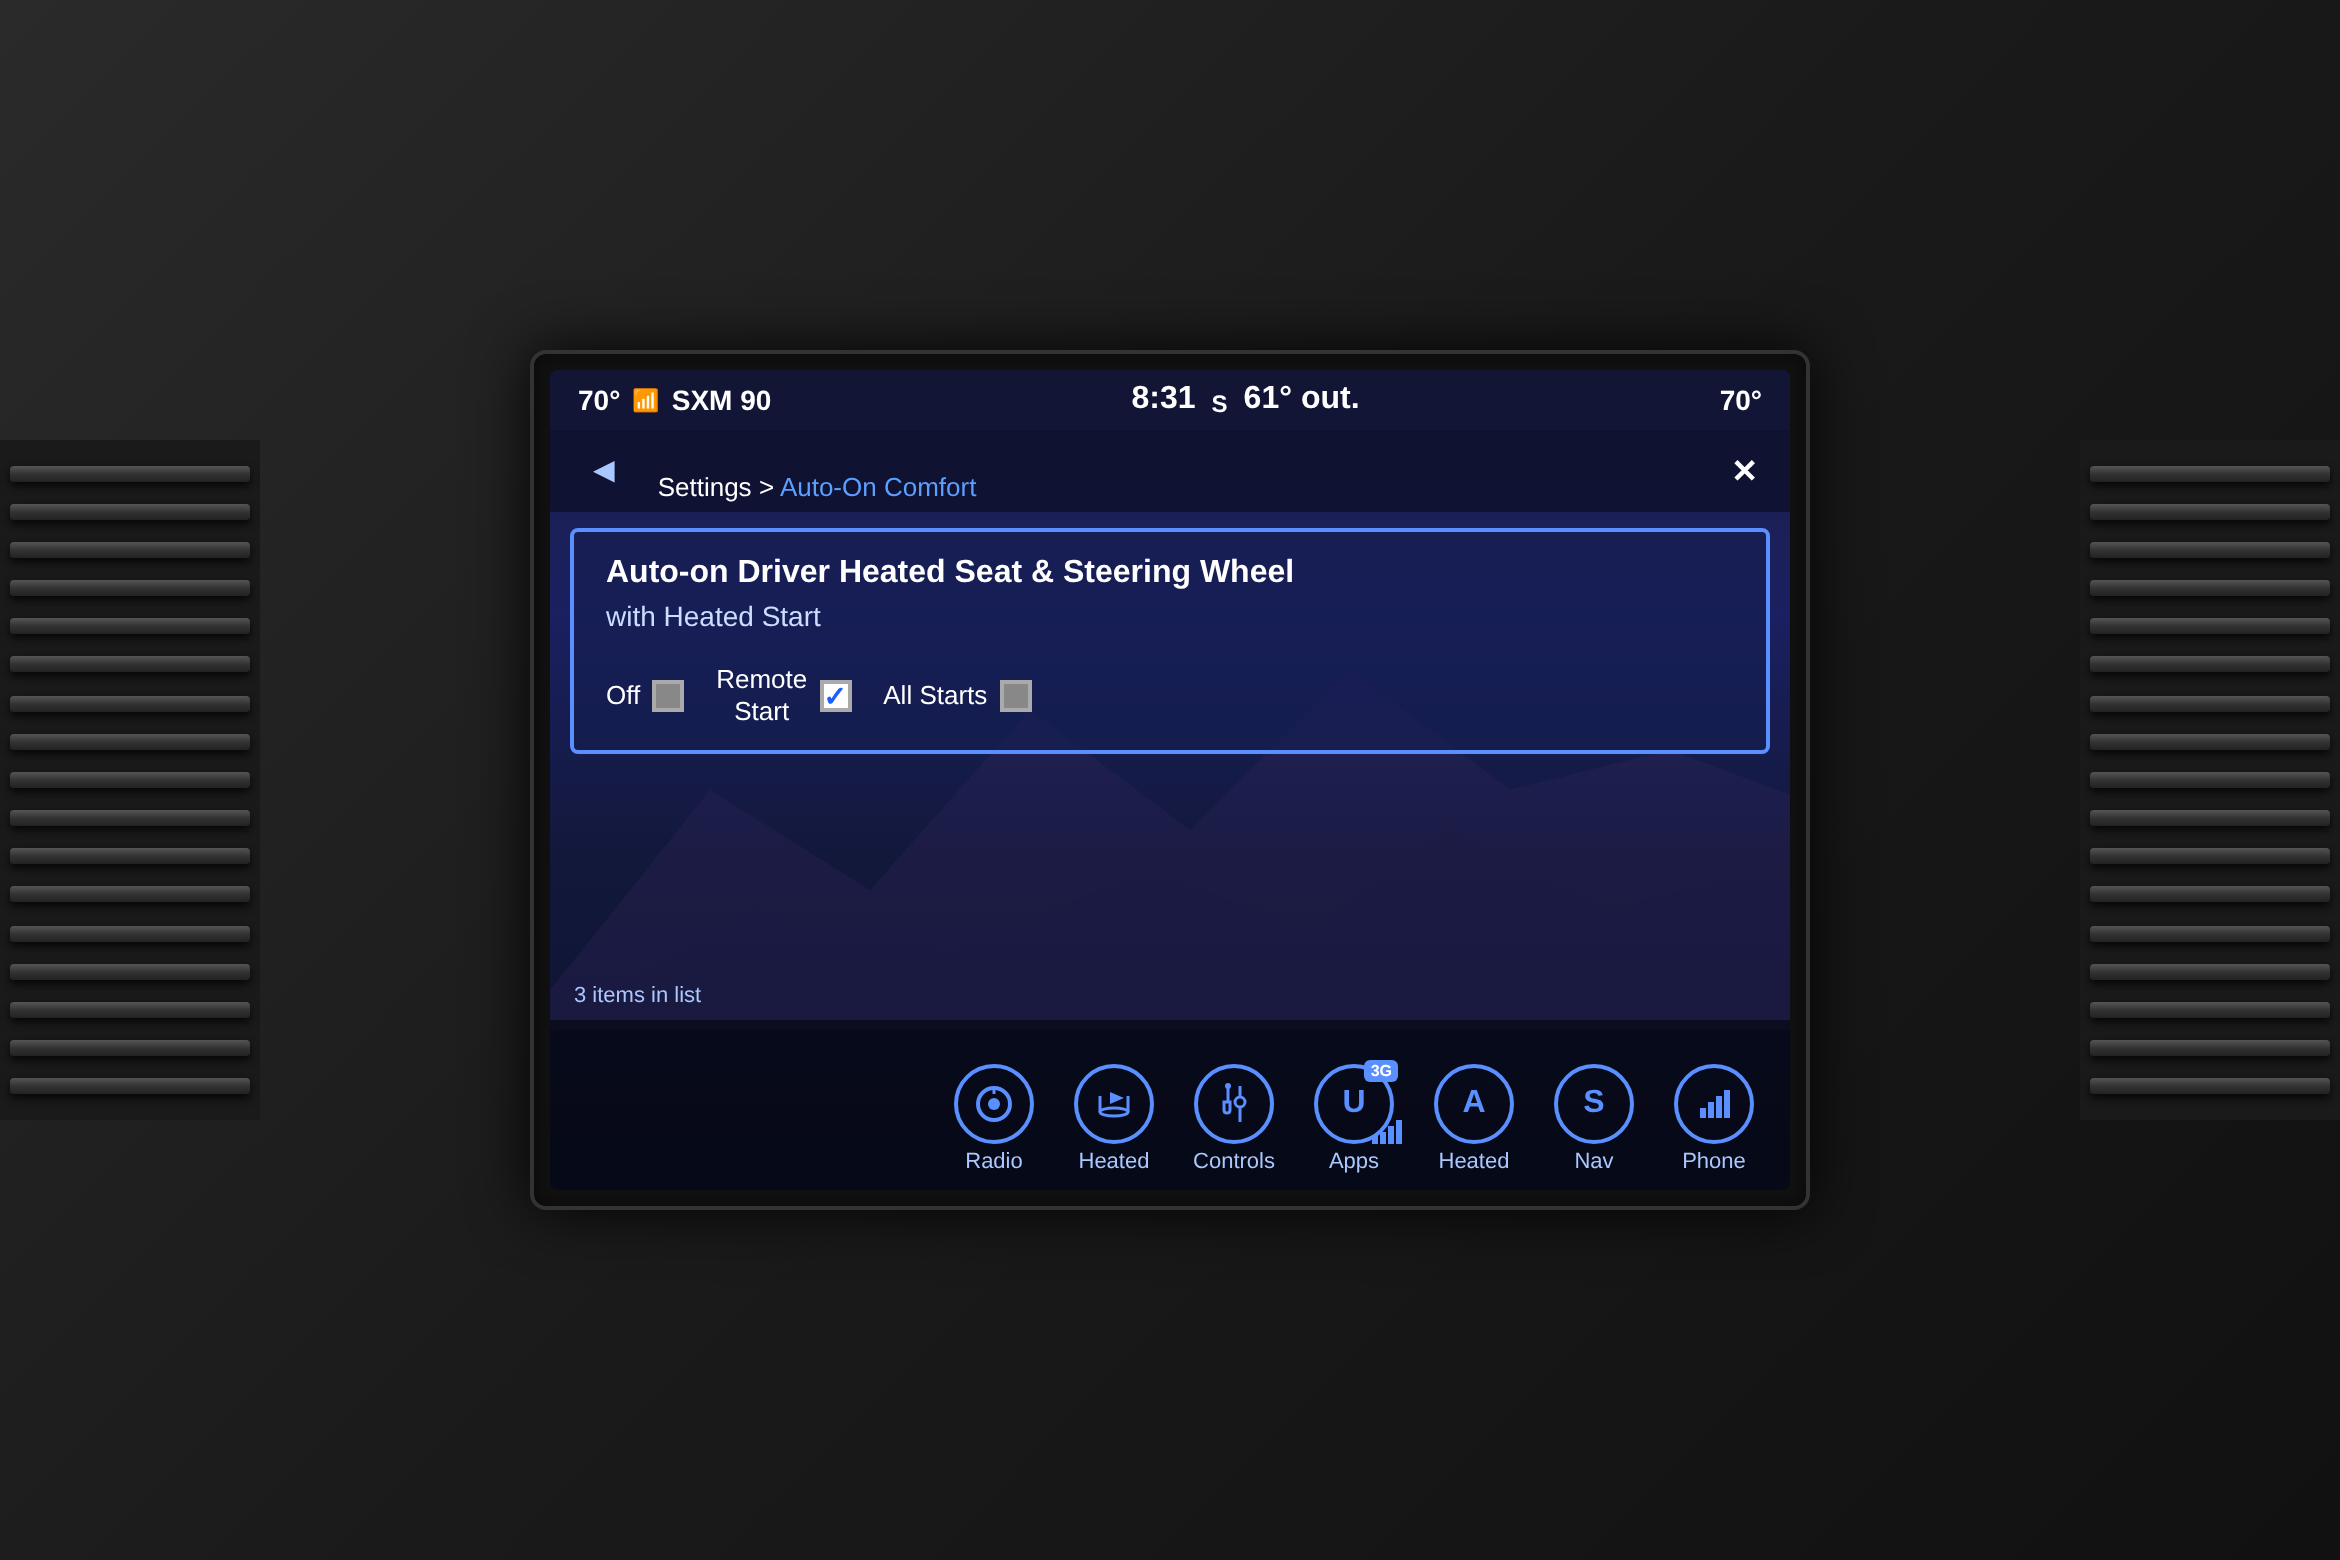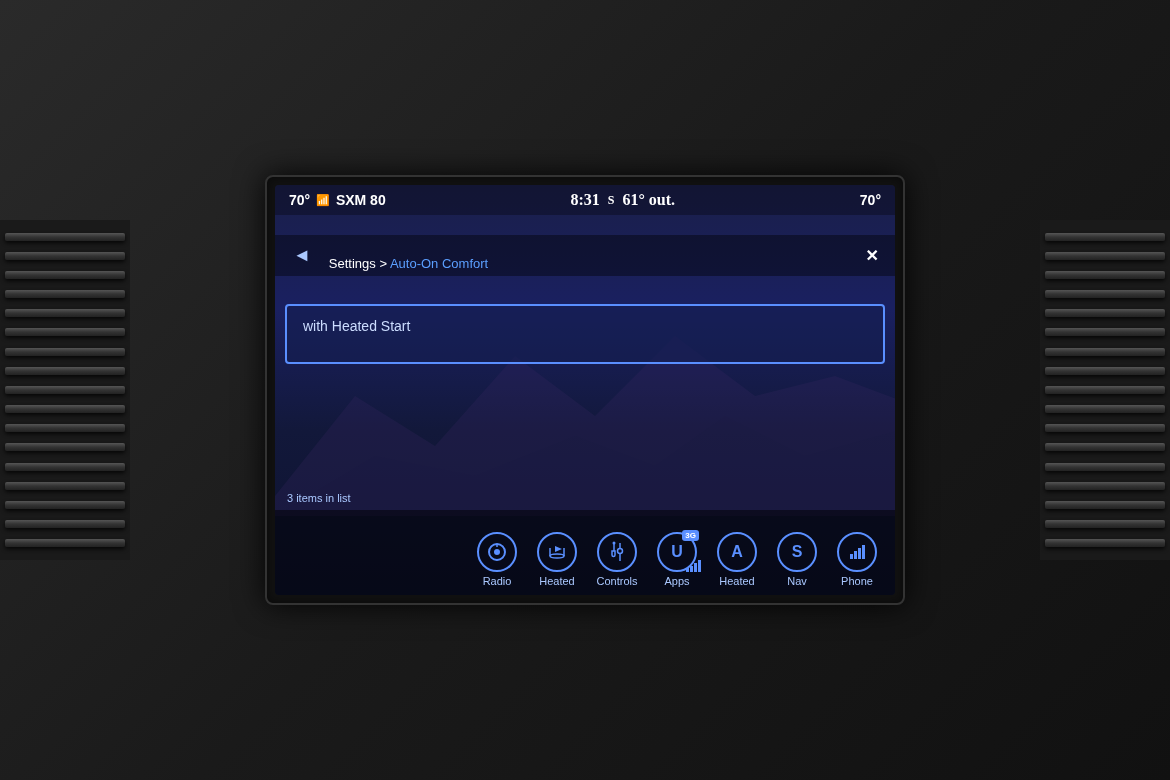"70°" .screen { gap: 20px -> none }
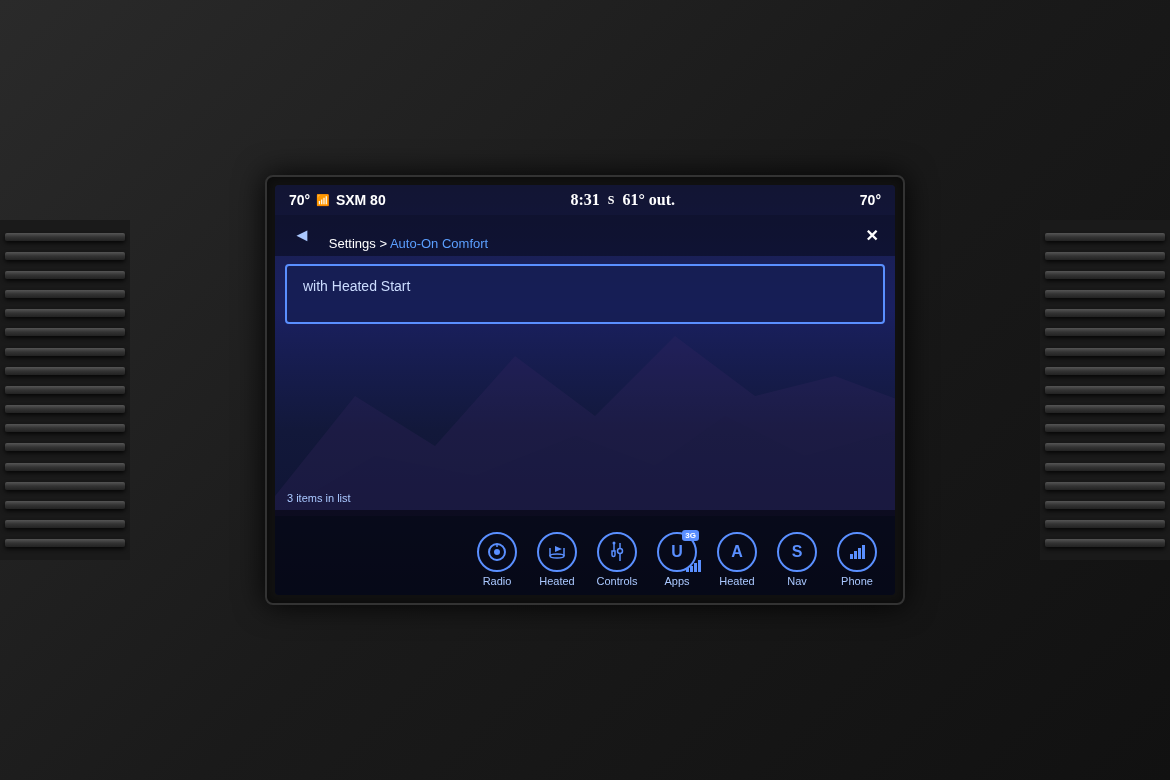"SXM 80" span { text: 80 -> 90 }
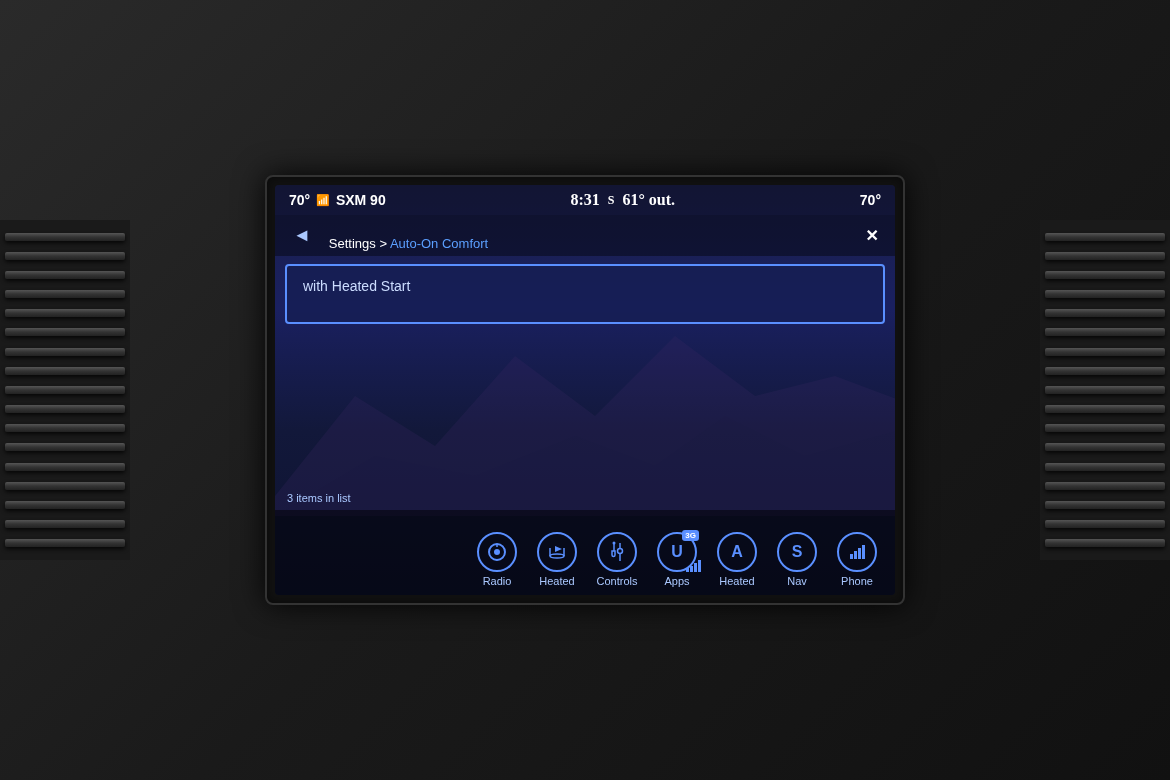"8:31" .status-center { align-items: center -> flex-end; font-family: Liberation Serif, serif -> none }
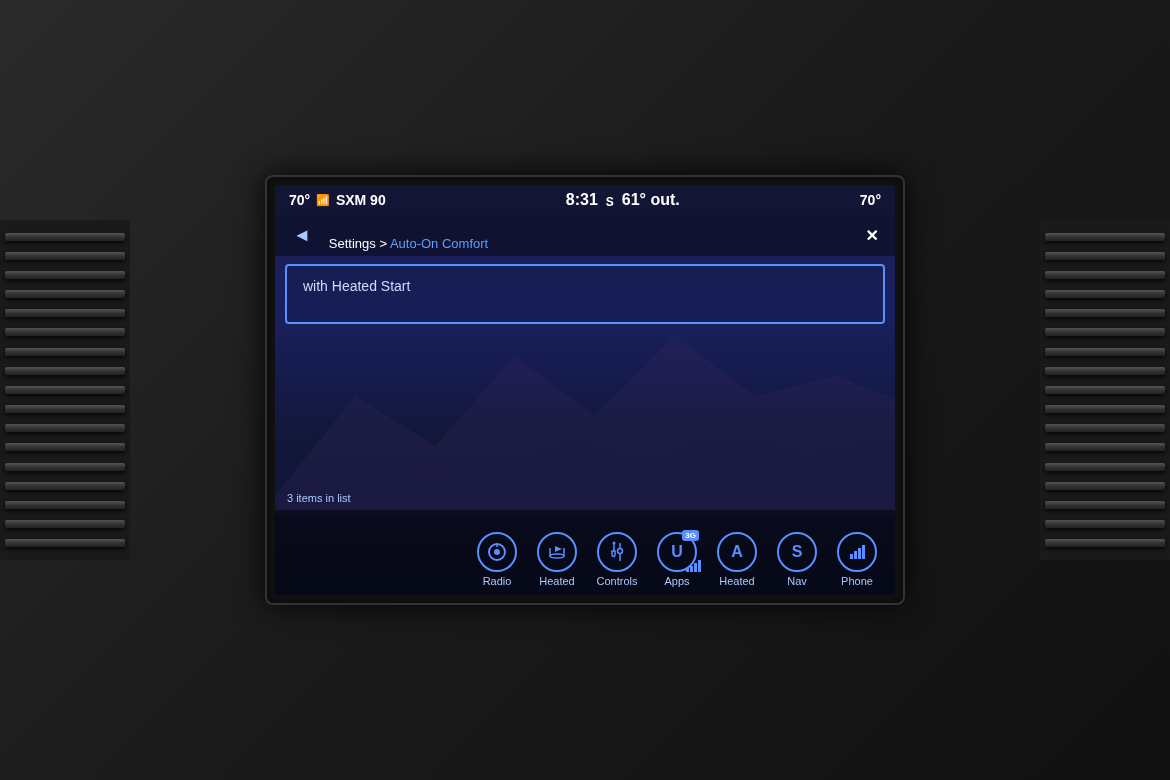"Auto-on Driver Heated Seat &" div.setting-title { html: none -> <div>Auto-on Driver Heated Seat &amp; Steering Wheel</div> }
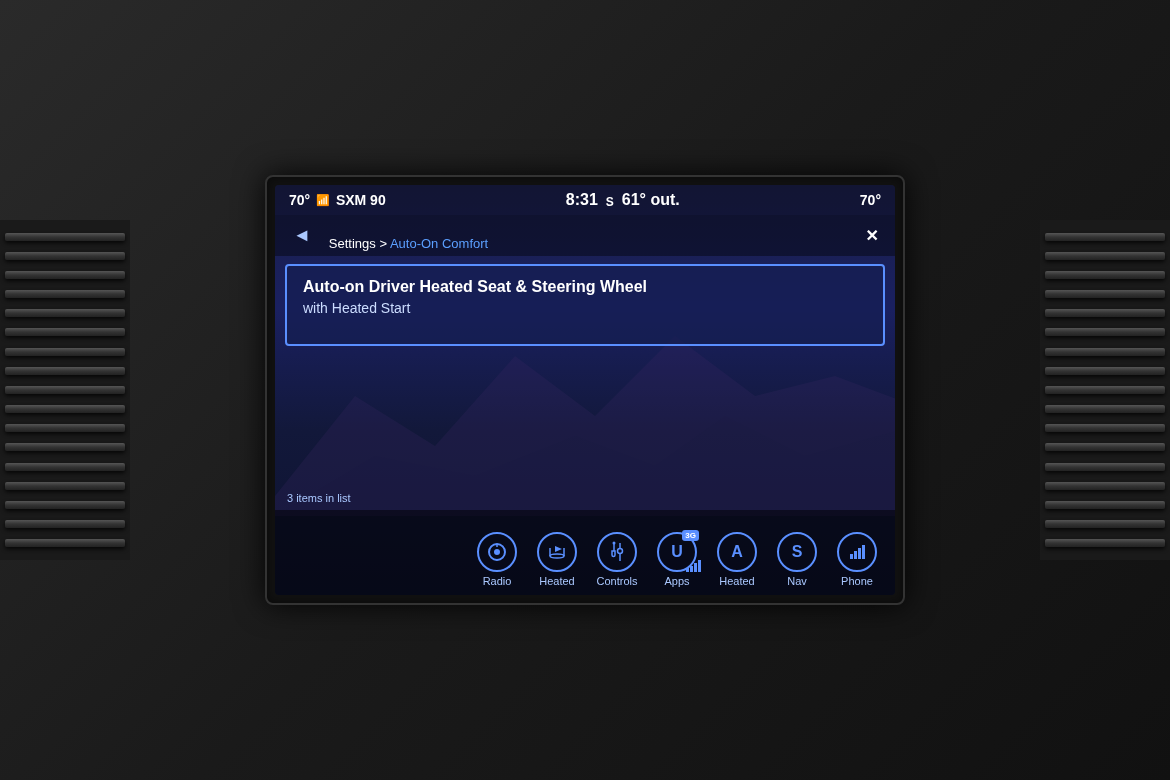"Off" div.options-row { html: none -> <div> <div> <span>Off</span> <div></div> </div> <div> <span>Remote<br>Start</span> <div></div> </div> <div> <span>All Starts</span> <div></div> </div> </div> }
